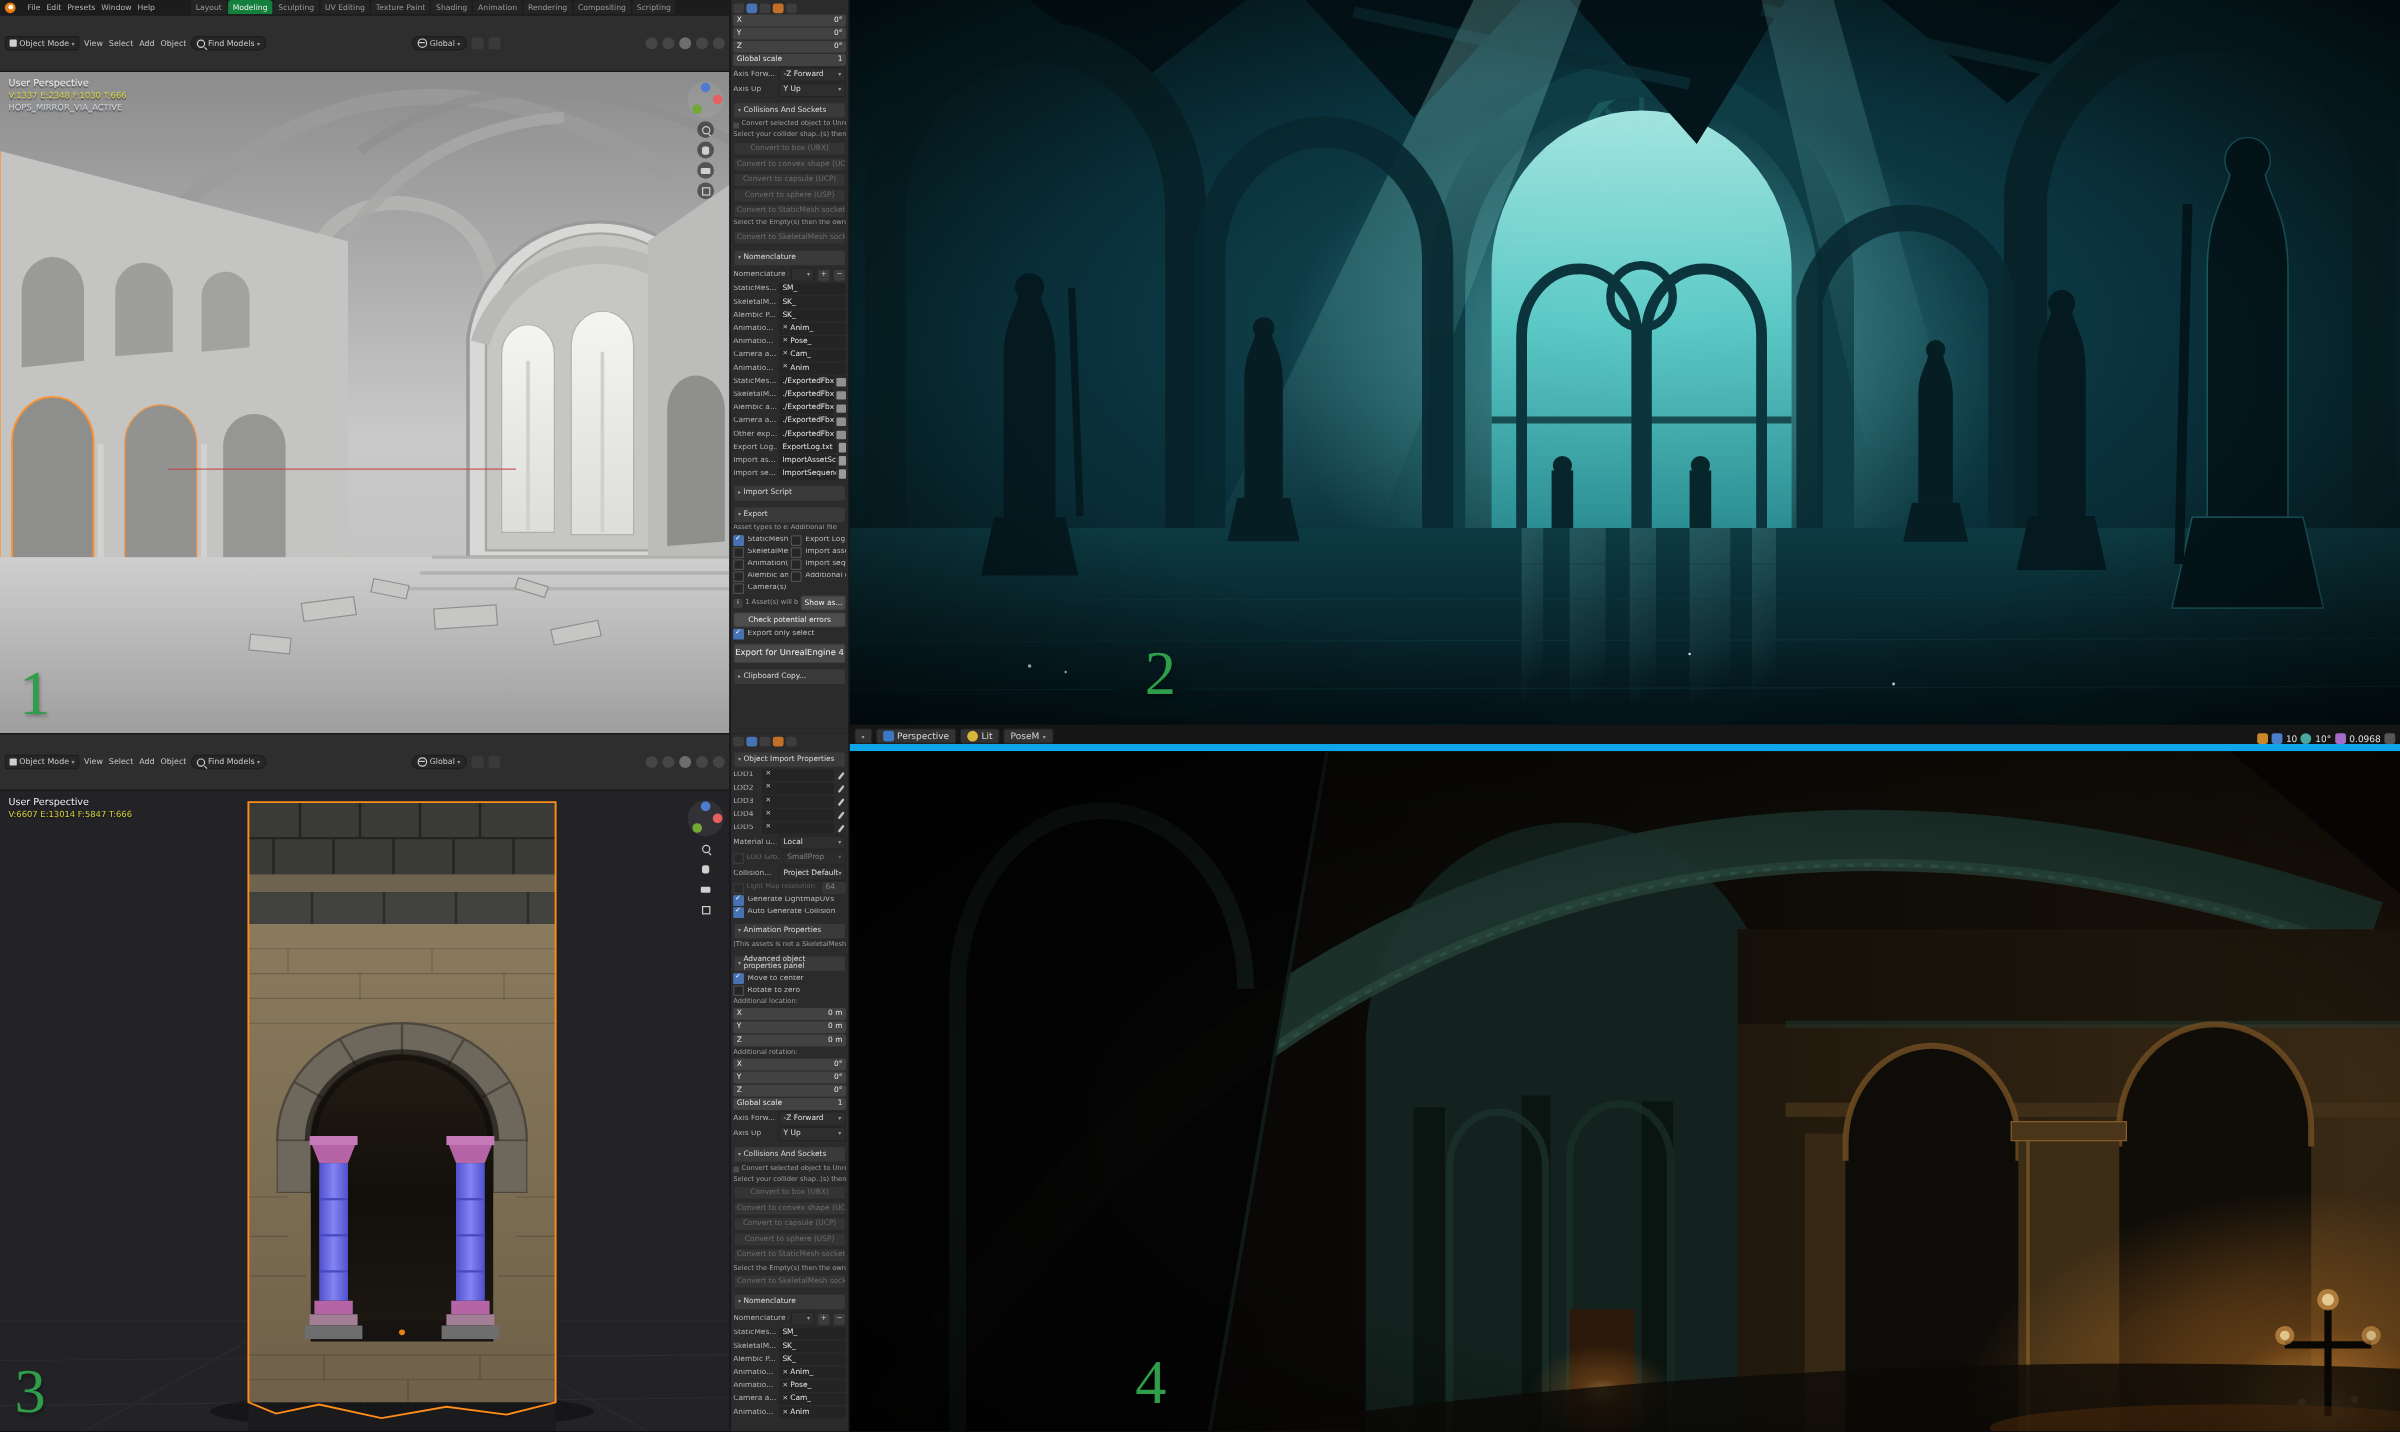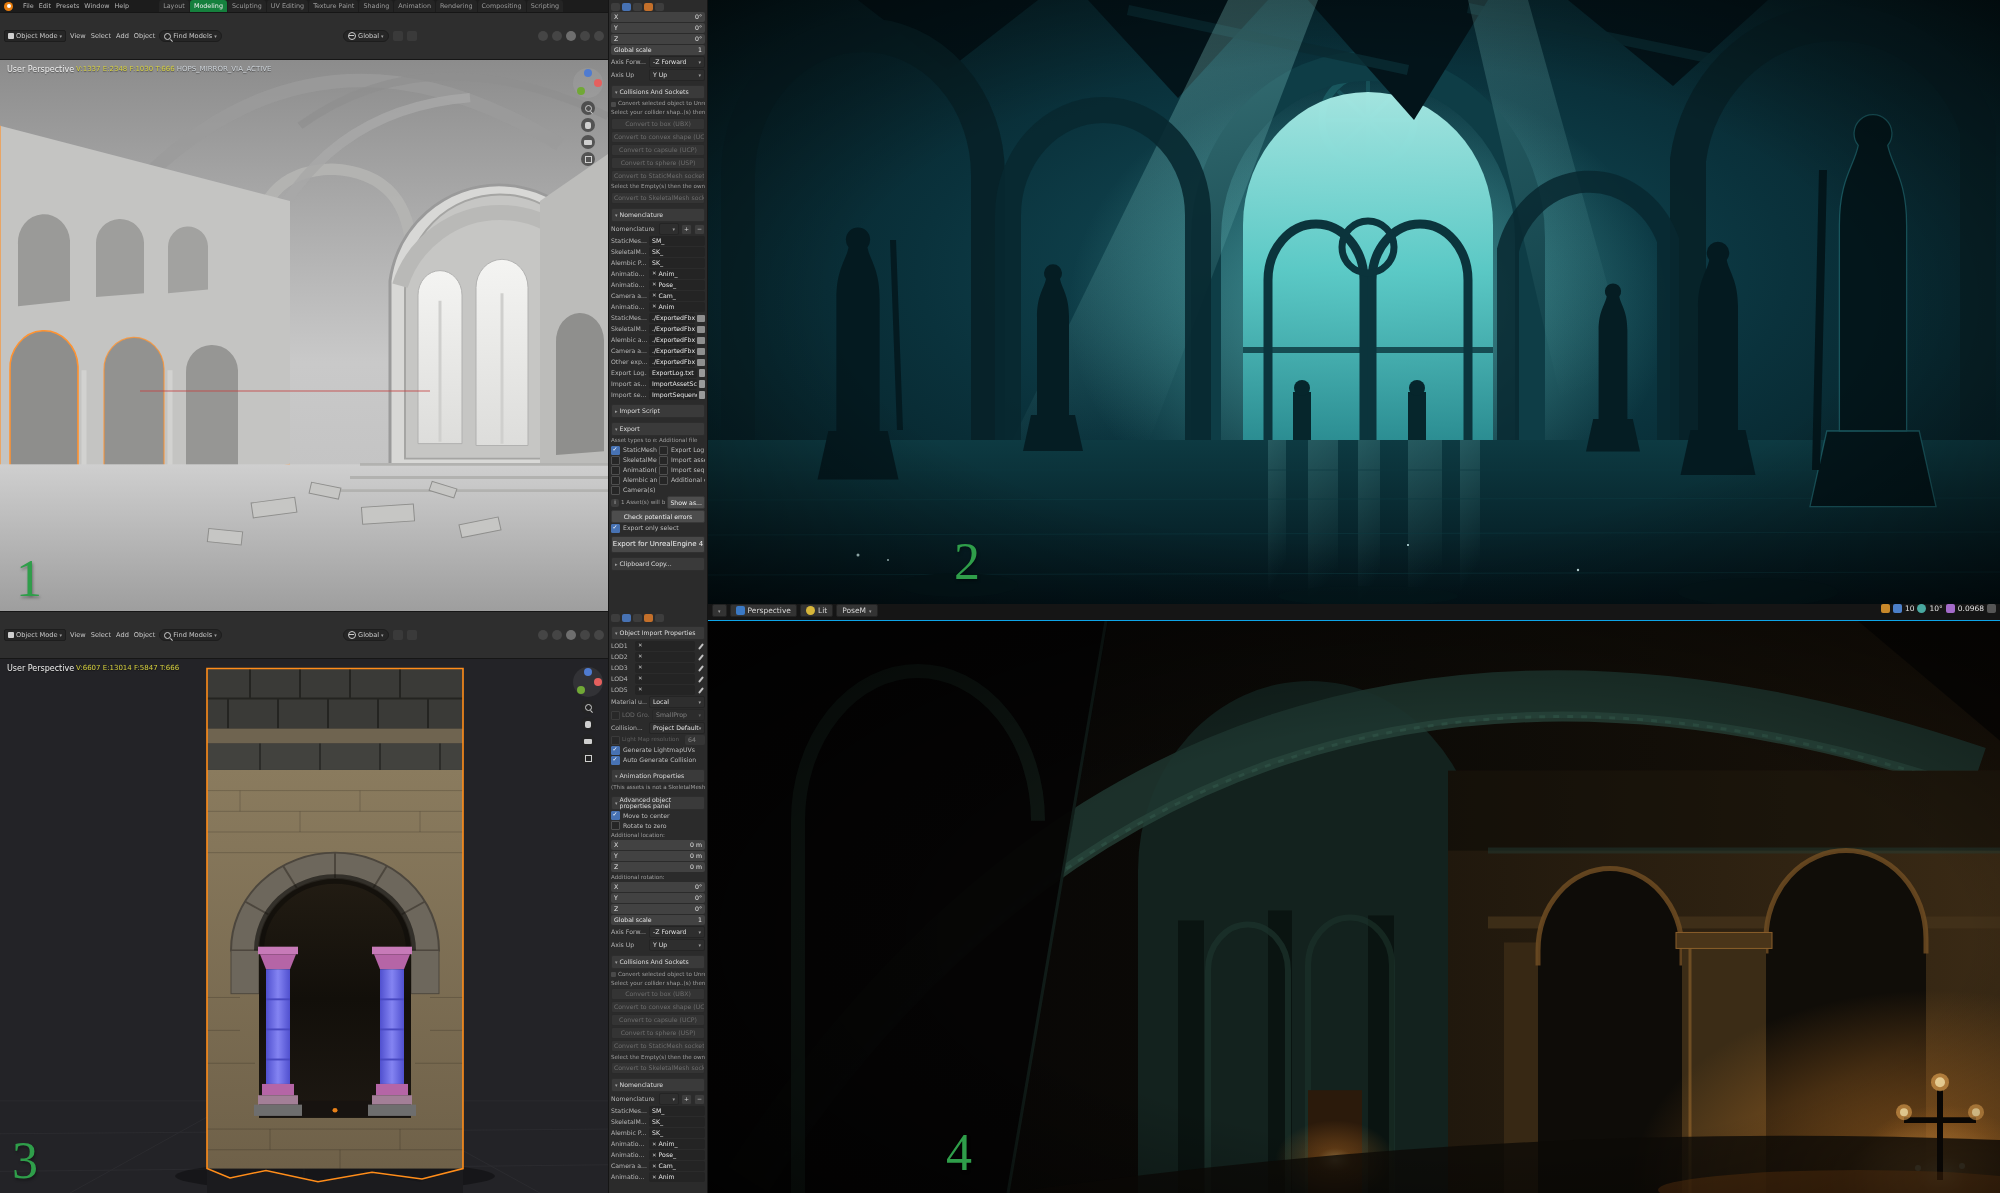"User Perspective" .vp-overlay { flex-direction: row -> column }
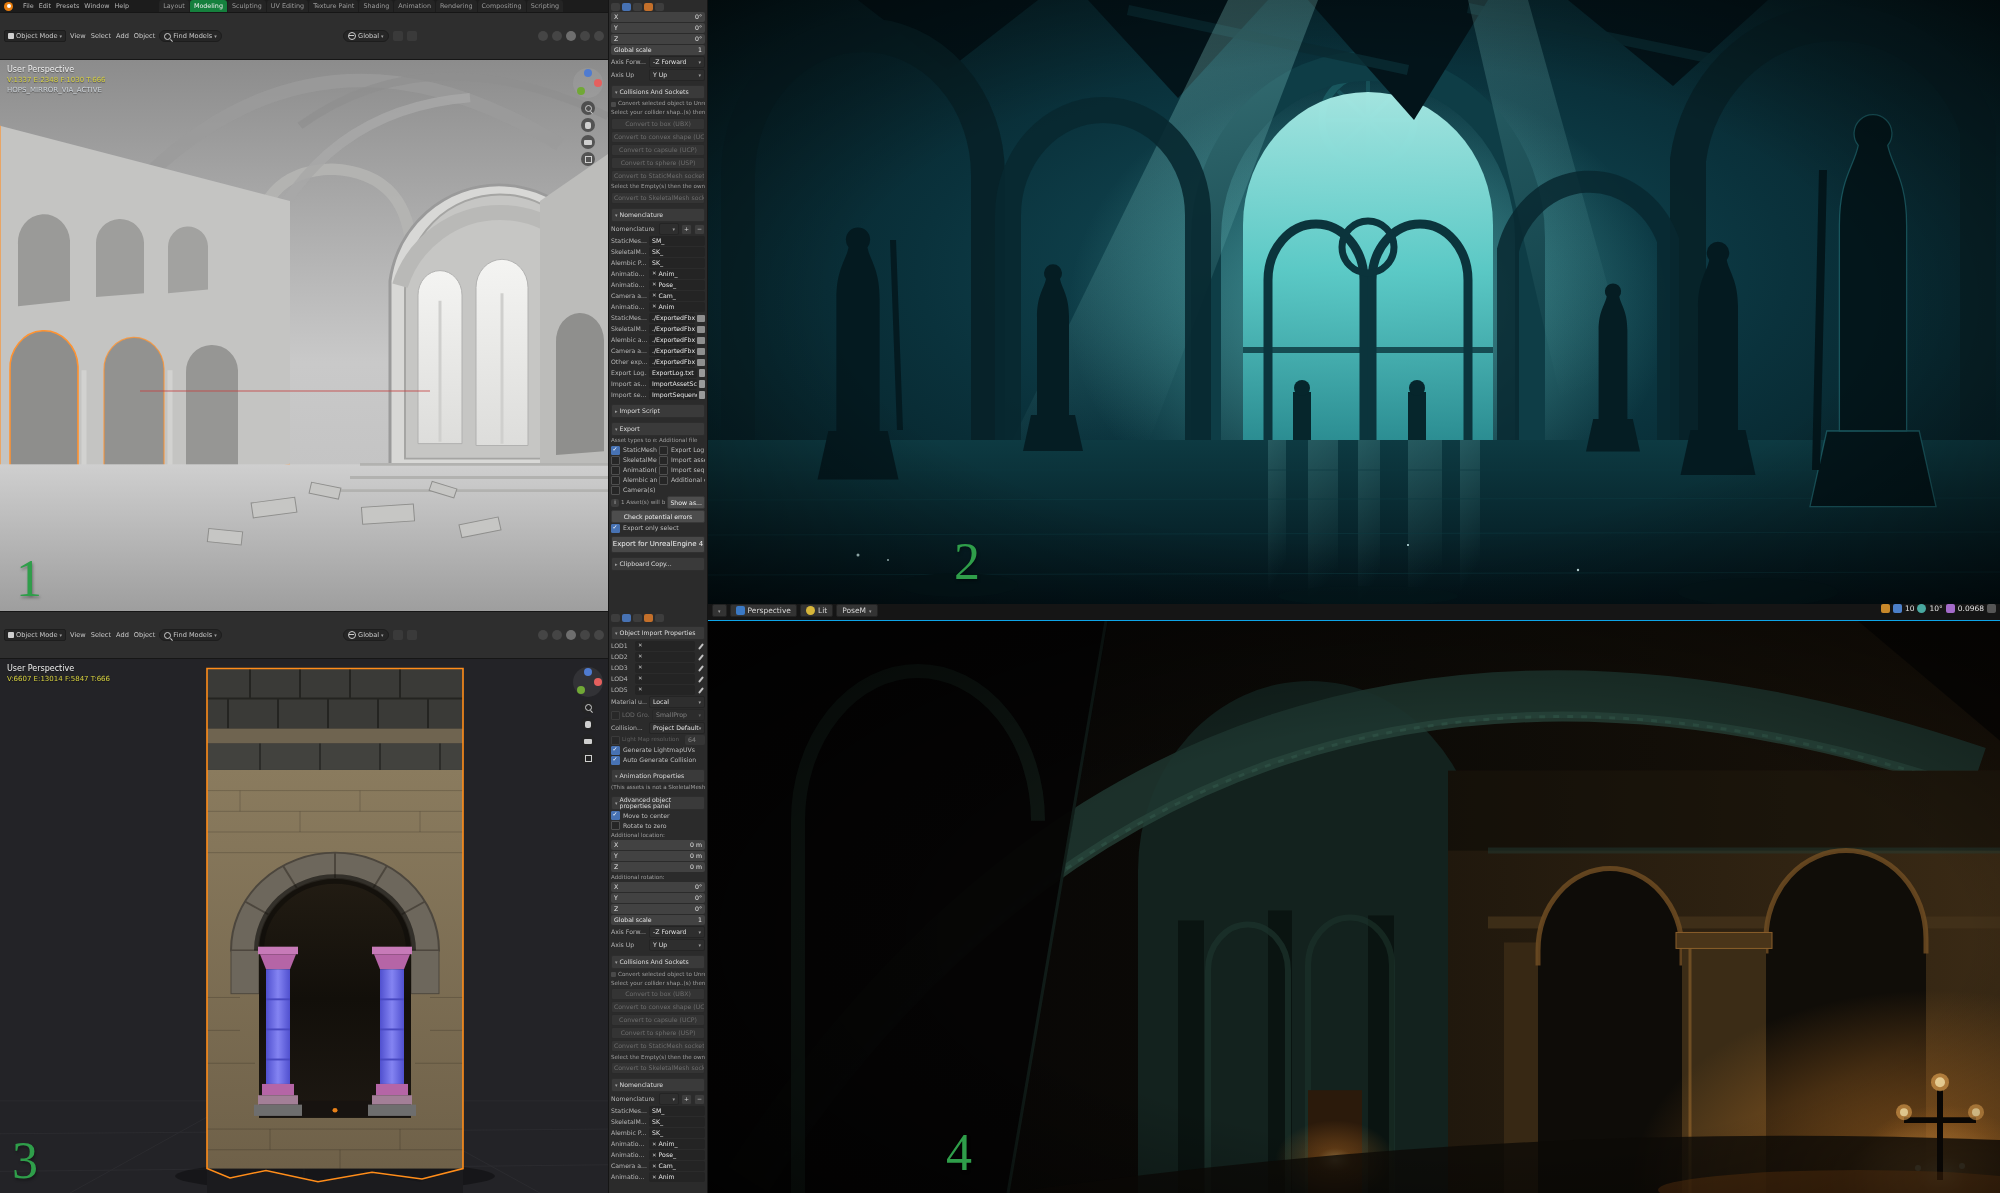"Perspective" .ue-toolbar { align-items: flex-start -> flex-end; border-bottom: 1px solid #0ea5e9 -> 6px solid #0ea5e9 }
